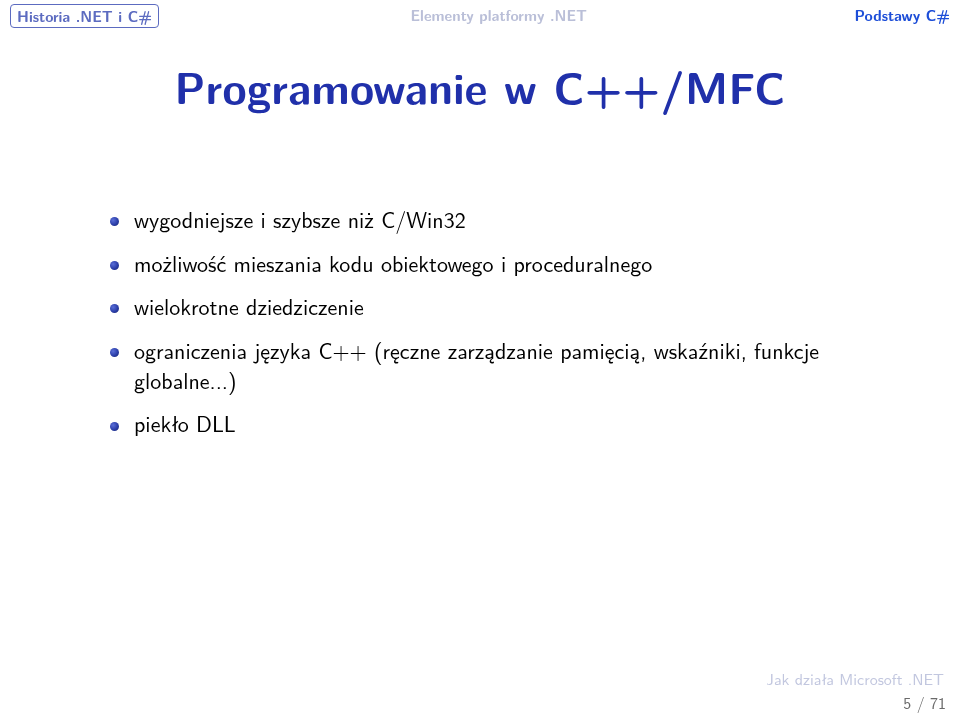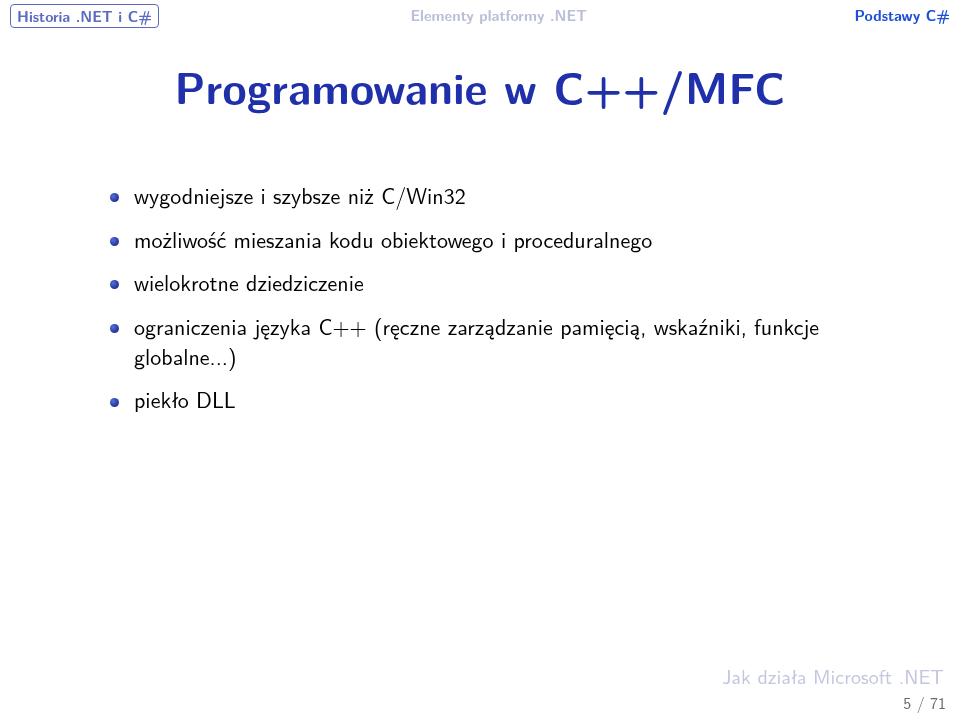"wygodniejsze i szybsze niż C/Win32" .content { margin-top: 64px -> 88px }
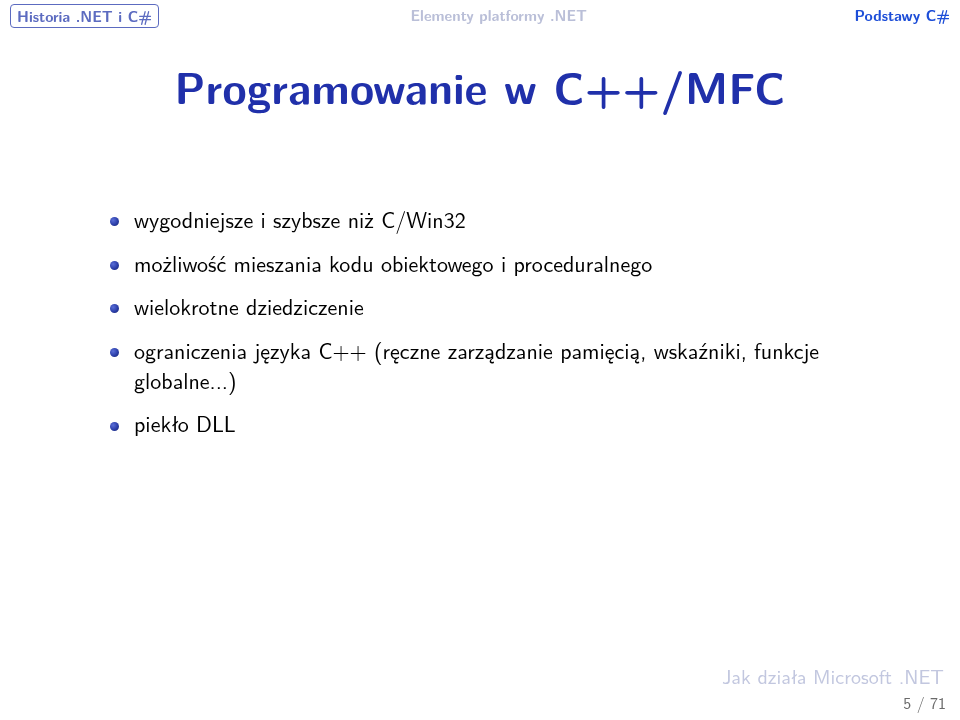"Jak działa Microsoft .NET" .footer-right { font-size: 20px -> 16px }
